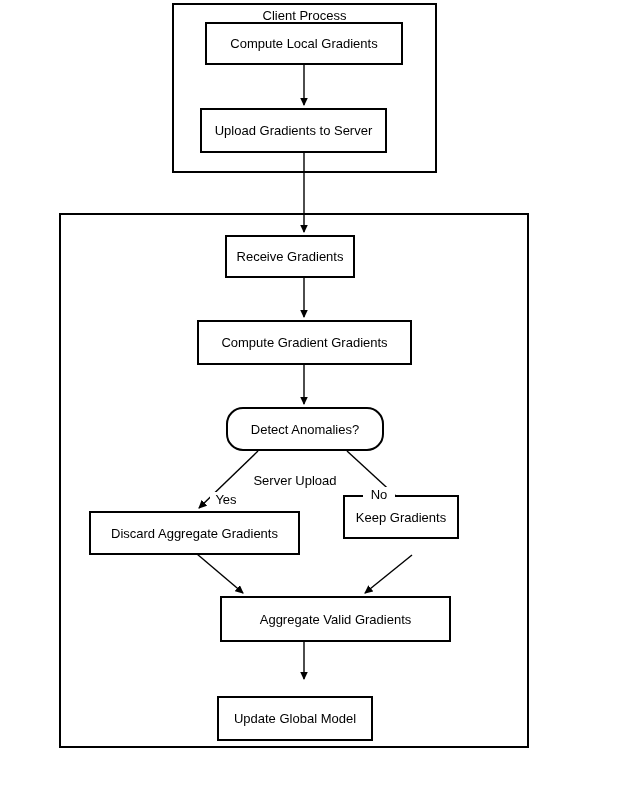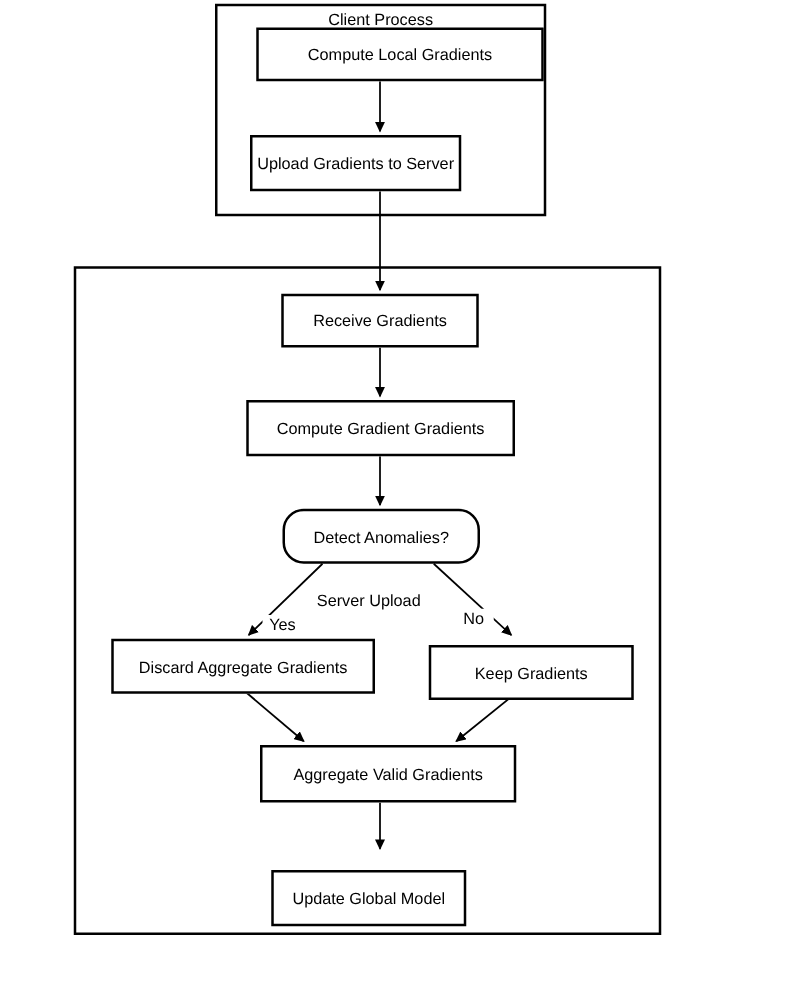"Compute Local Gradients" div.node { width: 230px -> 198px }
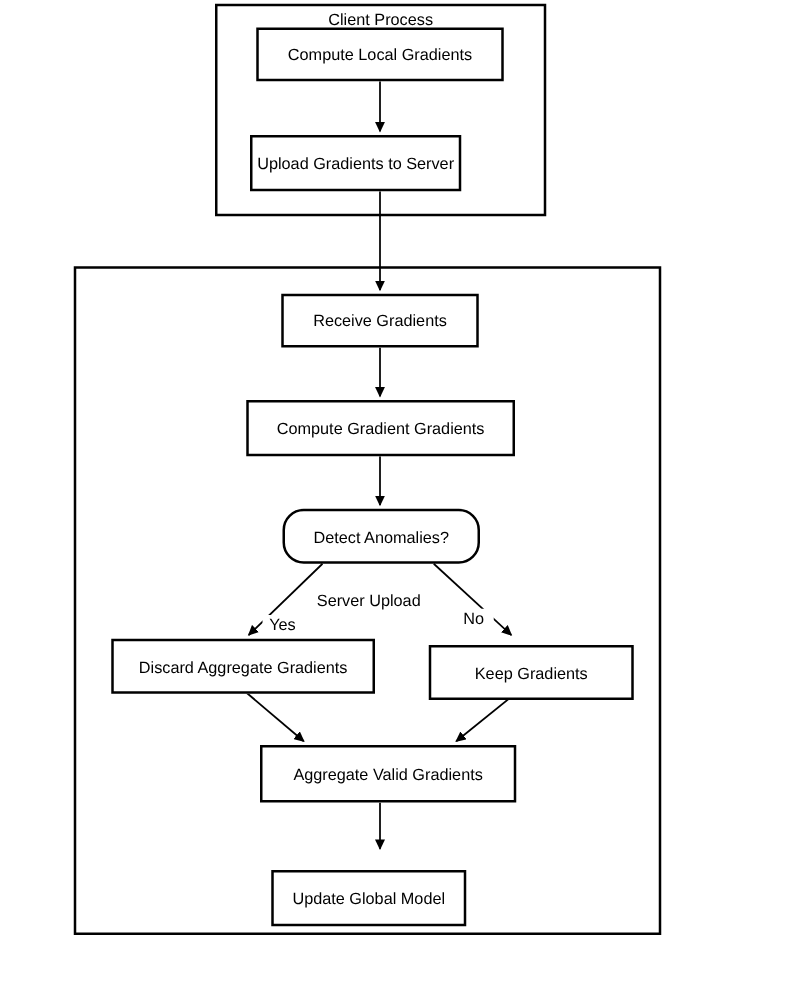"Upload Gradients to Server" div.node { width: 169px -> 187px }
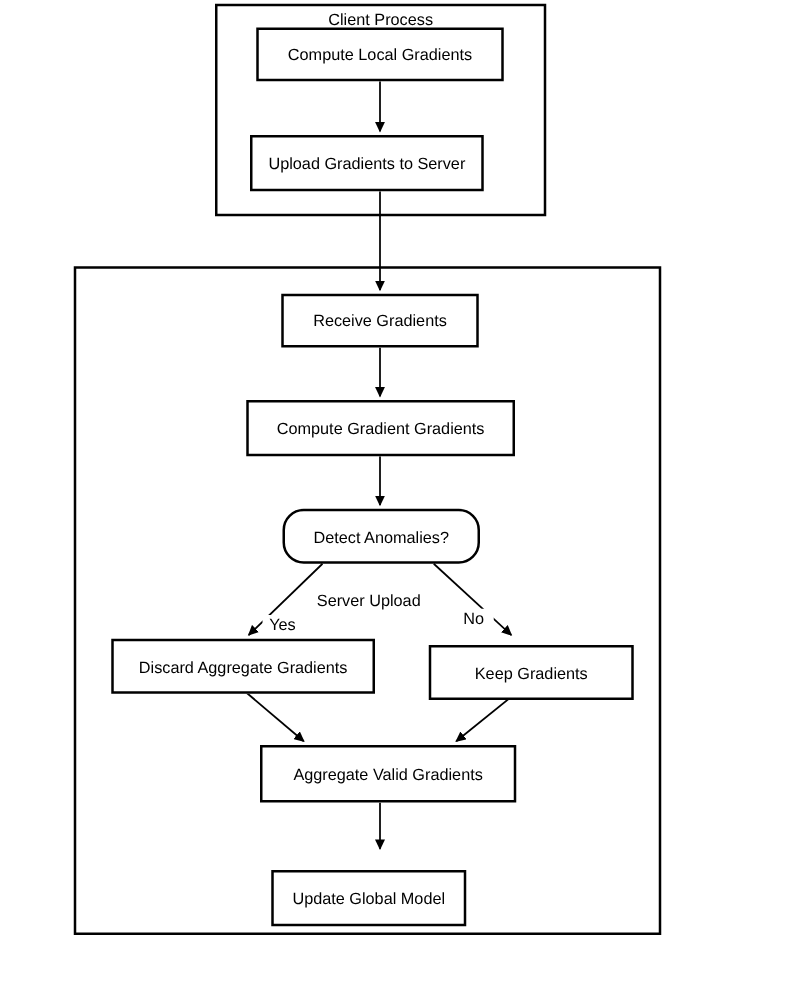"Receive Gradients" div.node { width: 158px -> 130px }
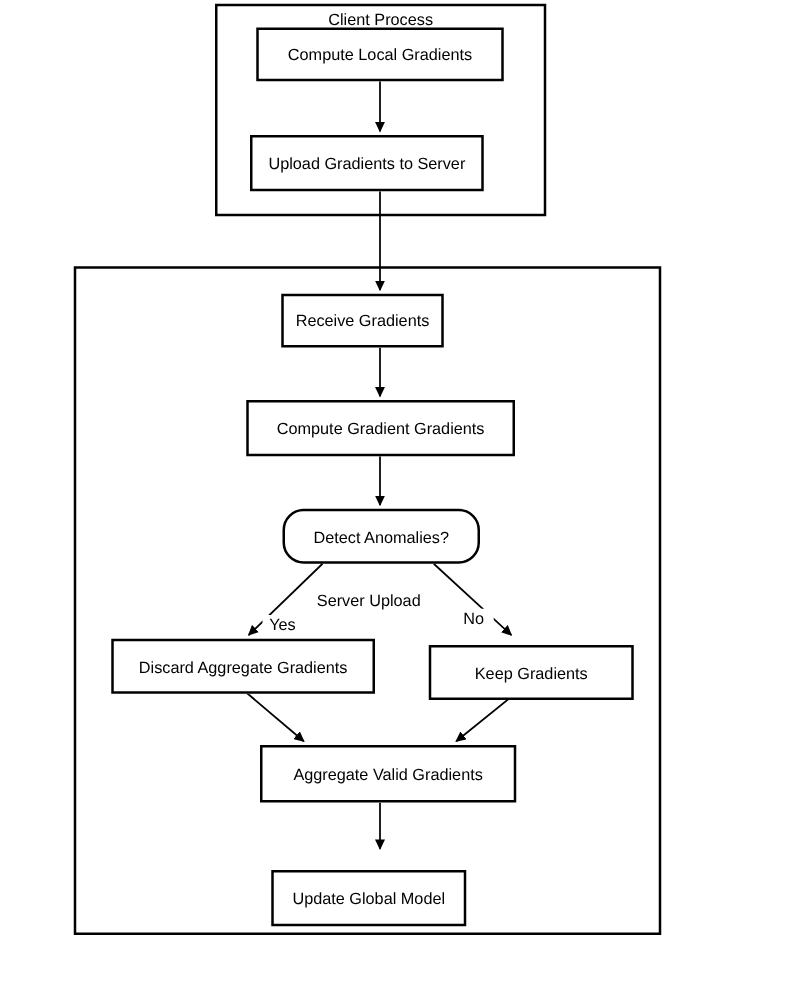"Keep Gradients" div.node { top: 516px -> 495px; width: 164px -> 116px }
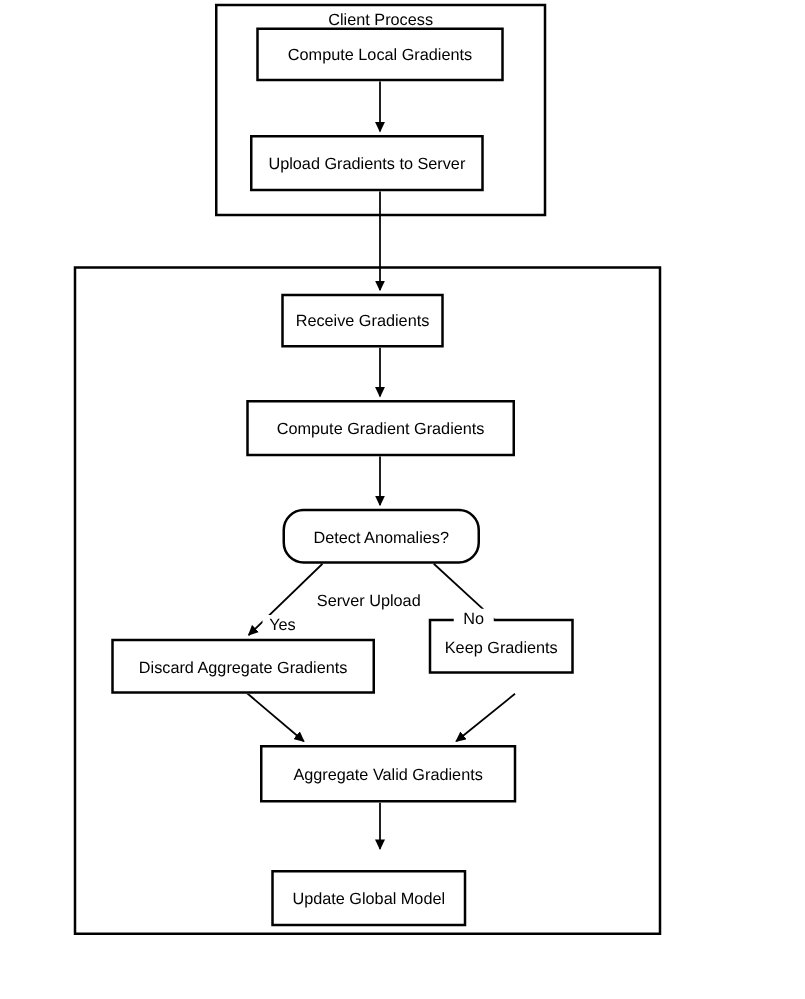"Aggregate Valid Gradients" div.node { left: 208px -> 220px; width: 205px -> 231px }
